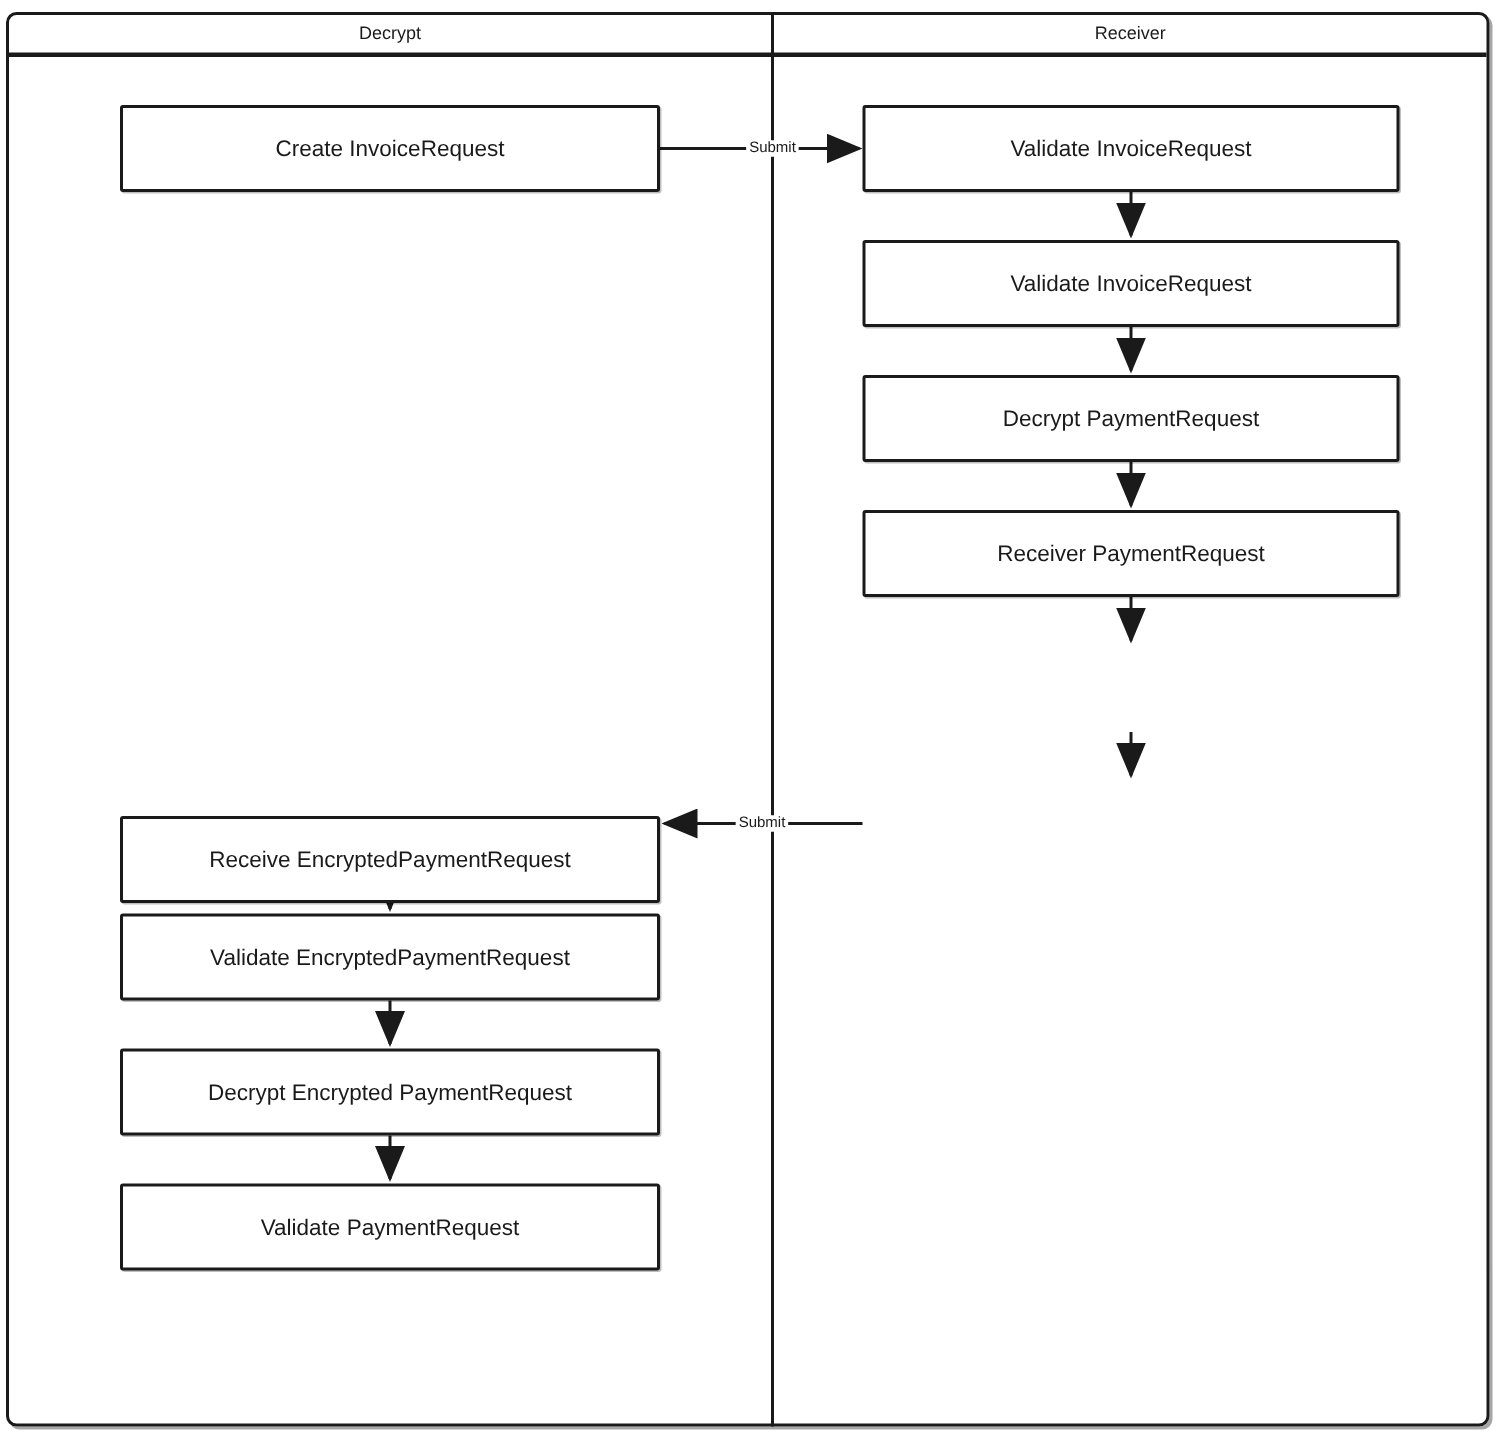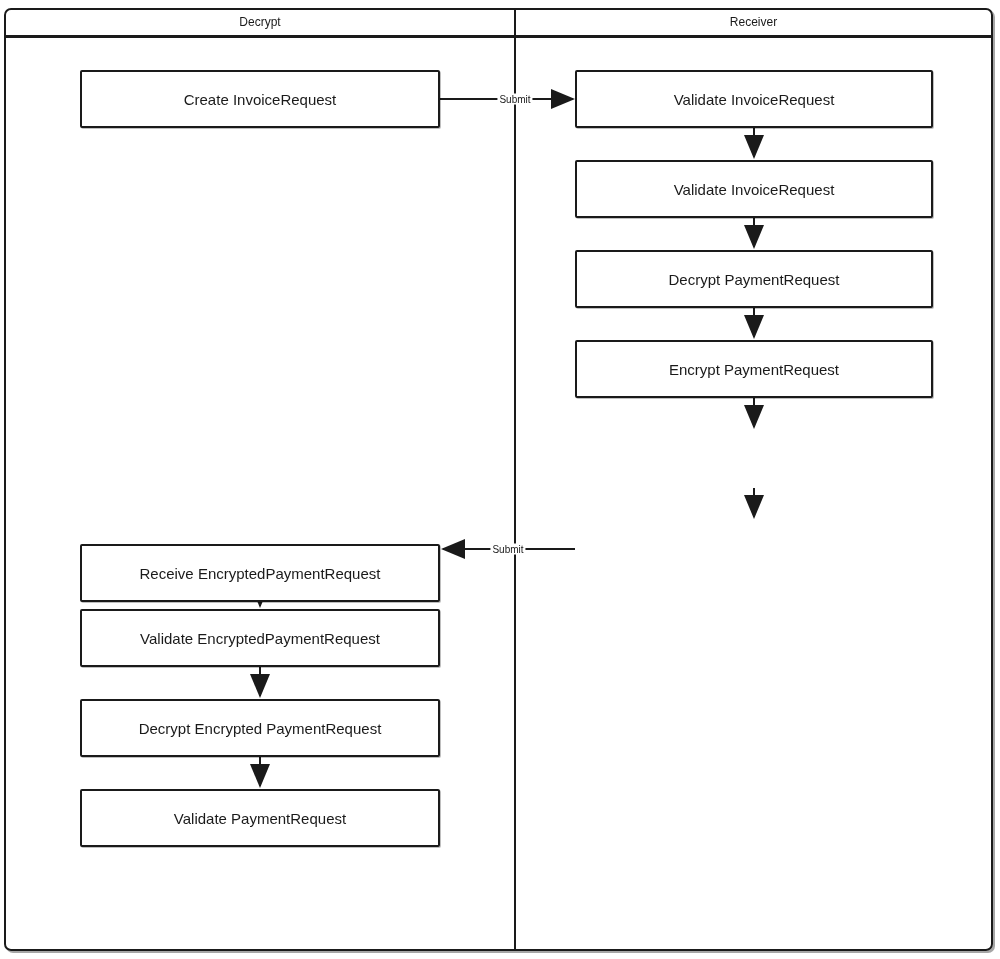"Encrypt PaymentRequest" span { text: Encrypt -> Receiver }
